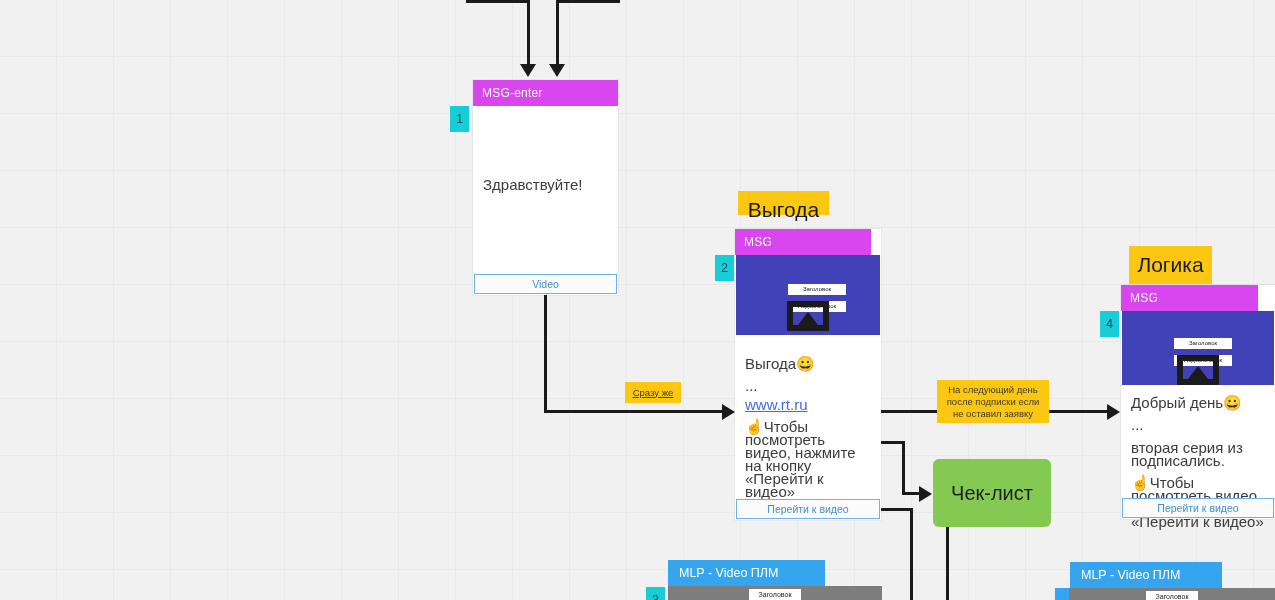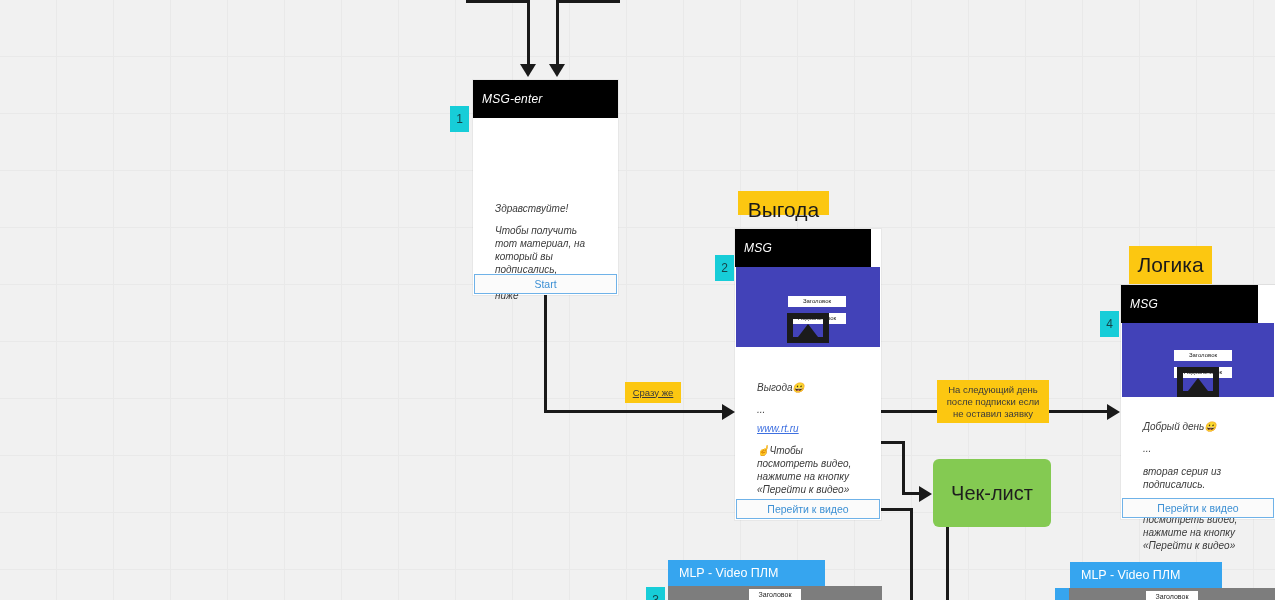"MSG-enter" .card-header { background: #000000 -> #d946ef; font-style: italic -> none; padding: 8px 9px -> 2px 9px }
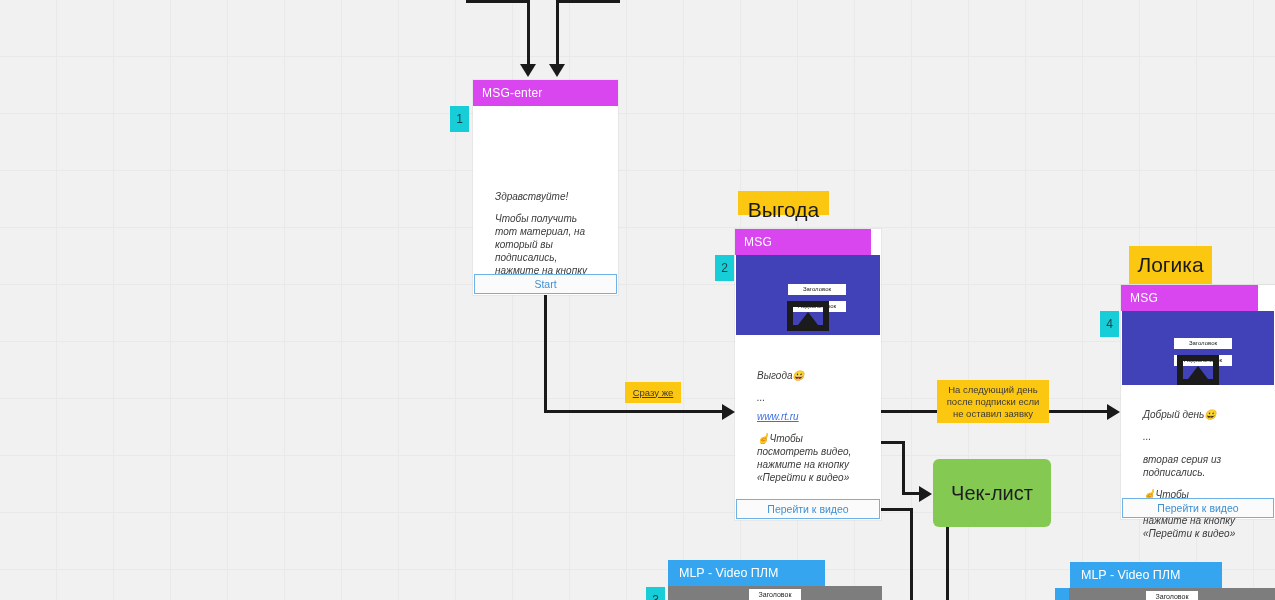"Здравствуйте!" .card-body { font-size: 10px -> 15px; font-style: italic -> none; padding: 12px -> 0 }
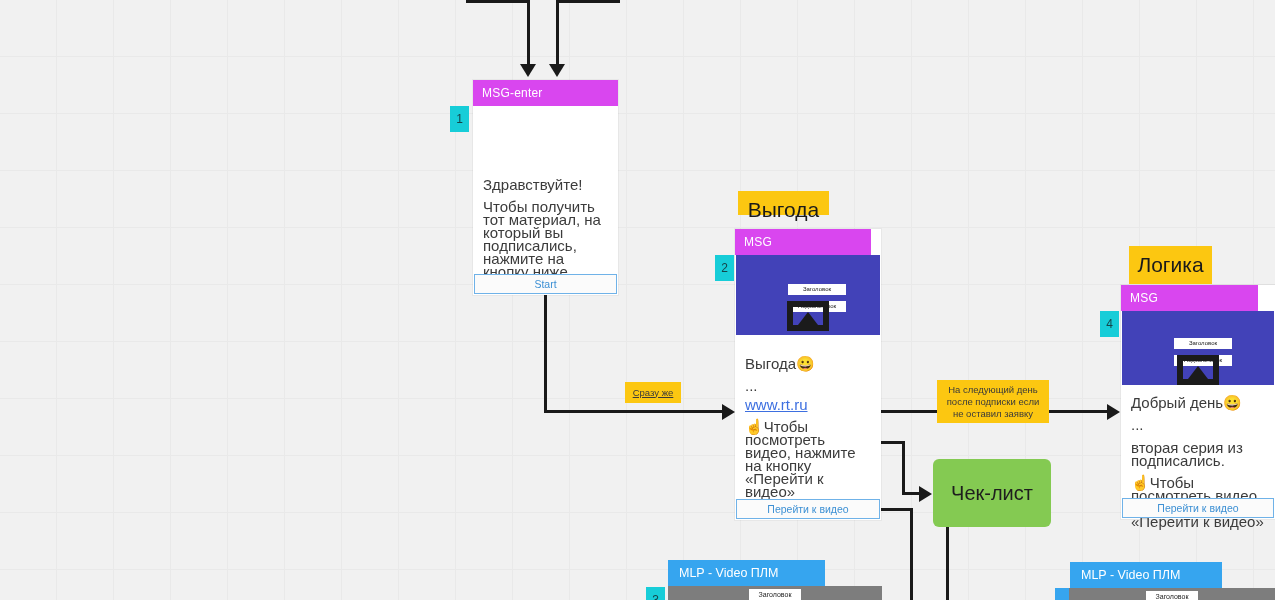"Чтобы получить тот материал, на" p { html: <p>Чтобы получить тот материал, на который вы подписались, нажмите на кнопку ниже</p> -> none }
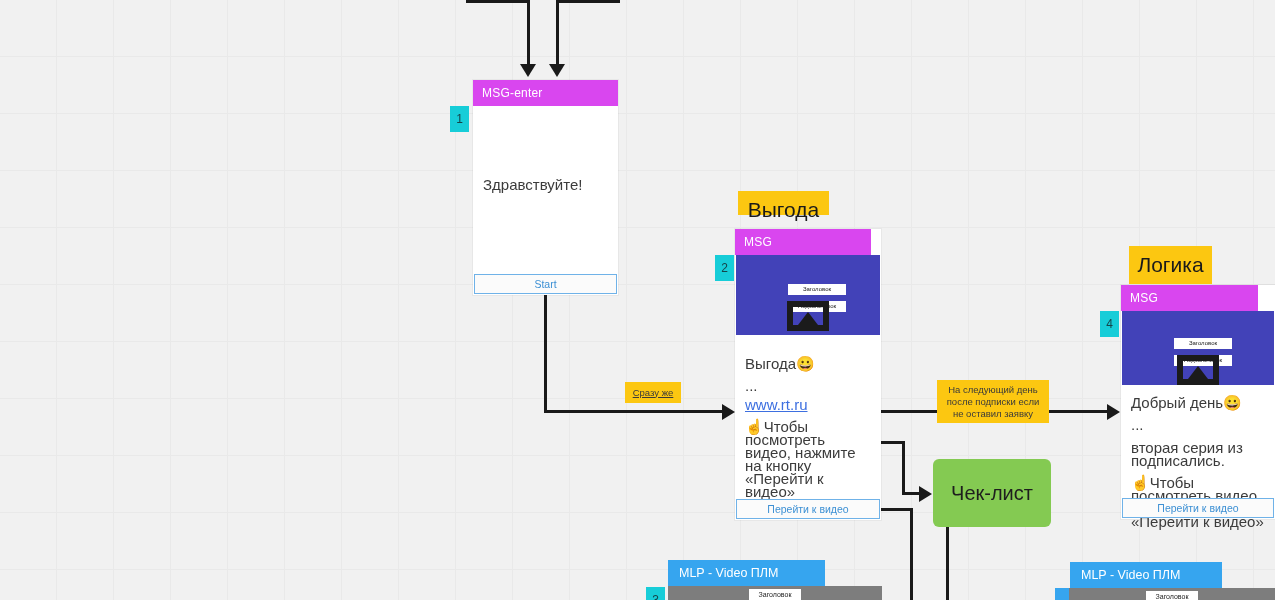"Start" div.card-btn { text: Start -> Video }
